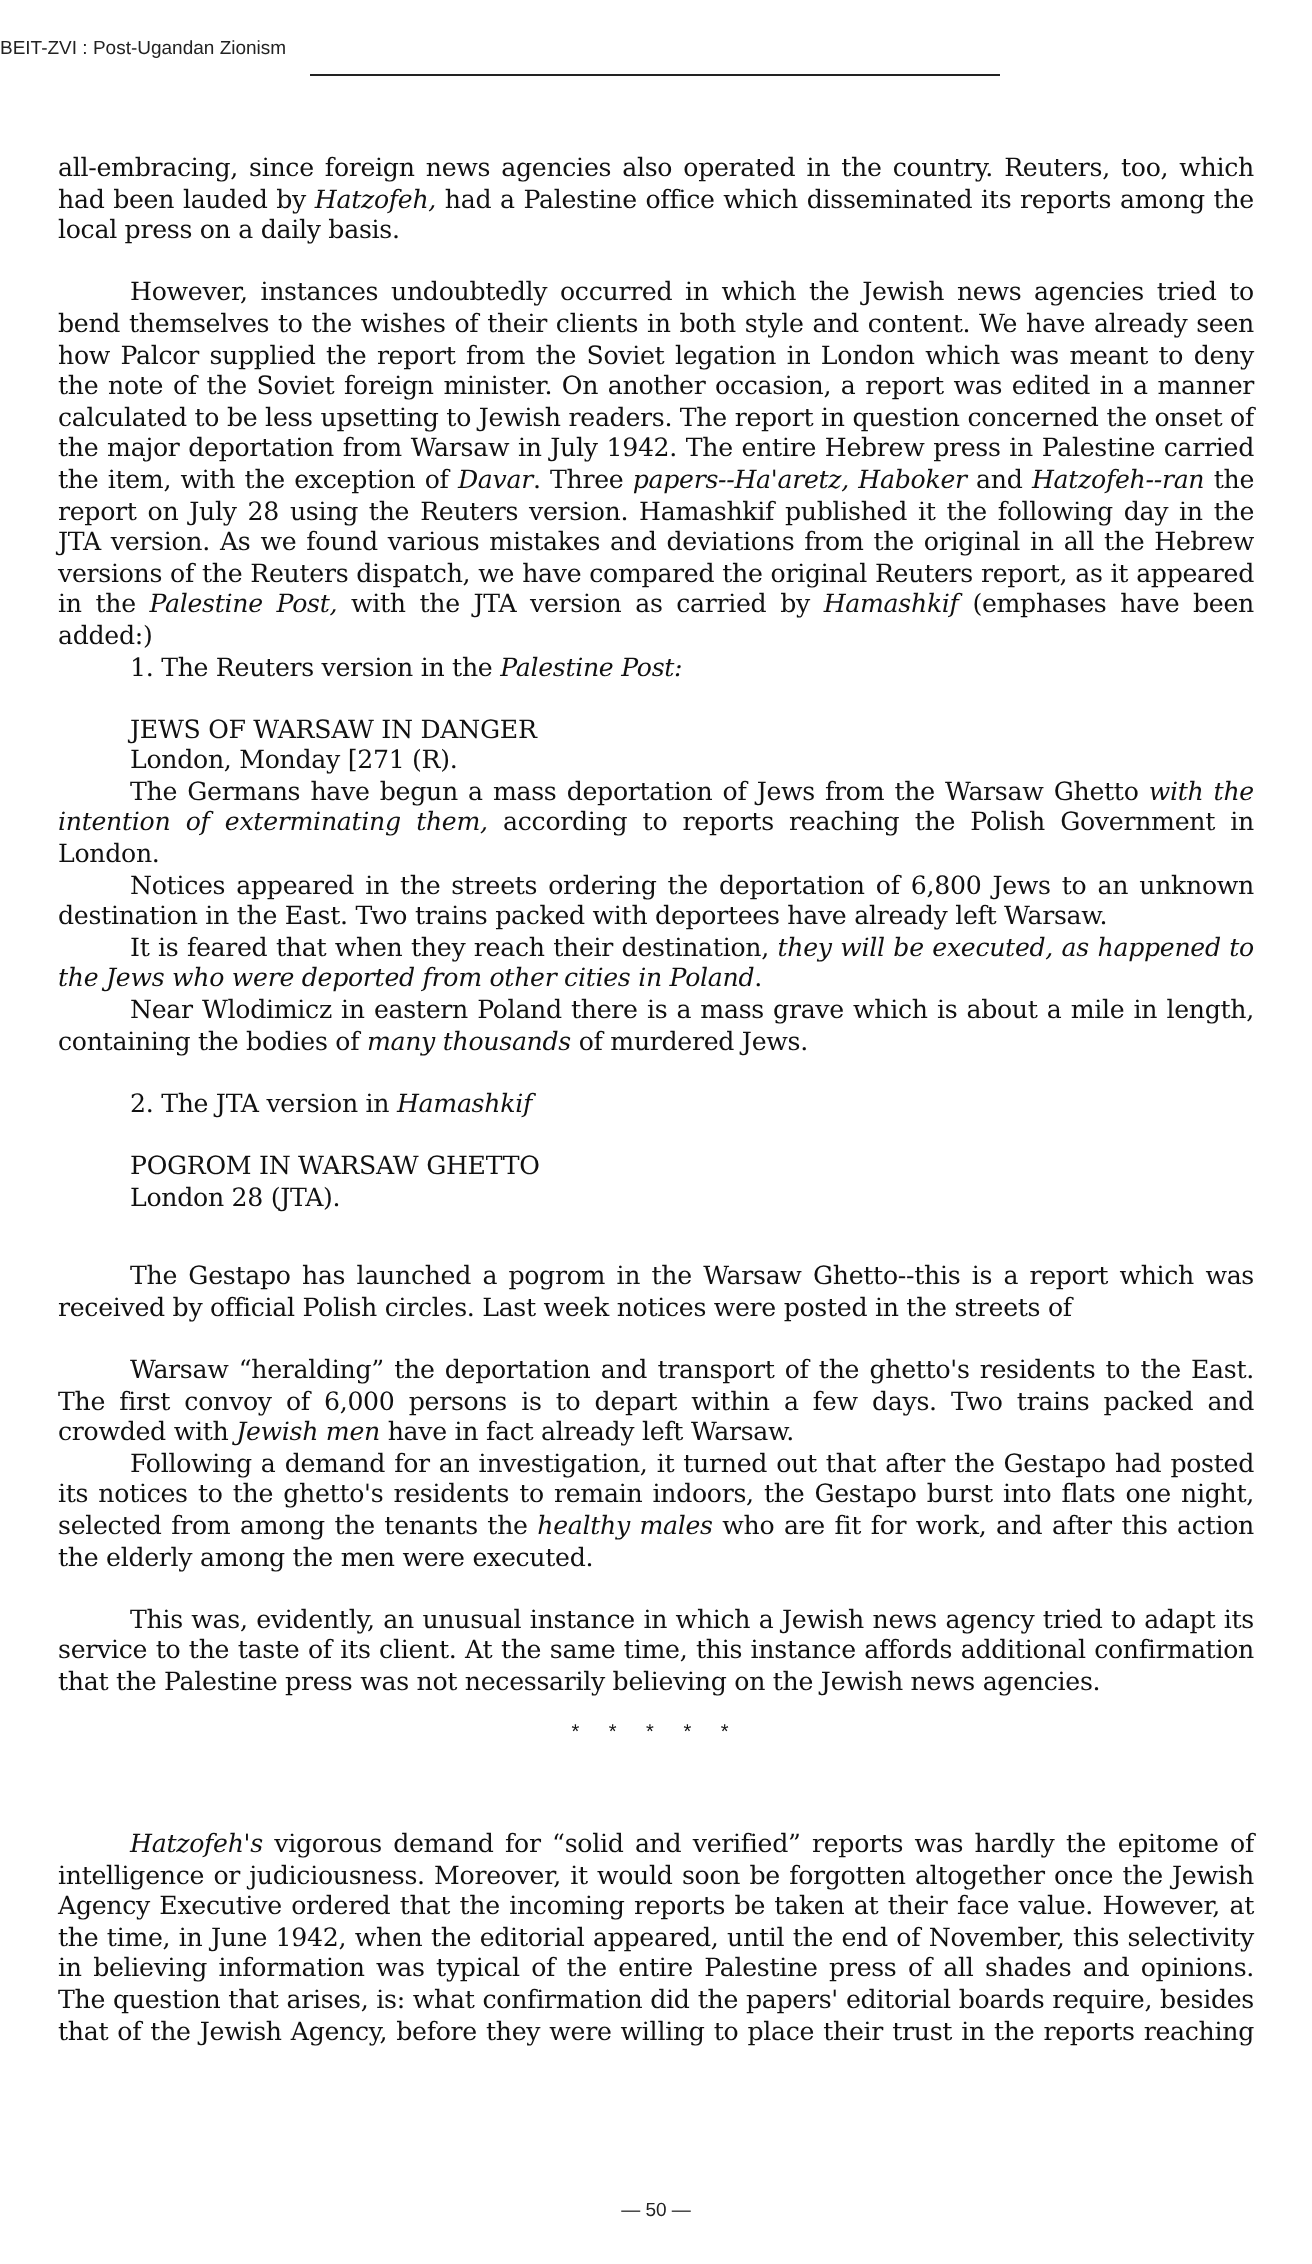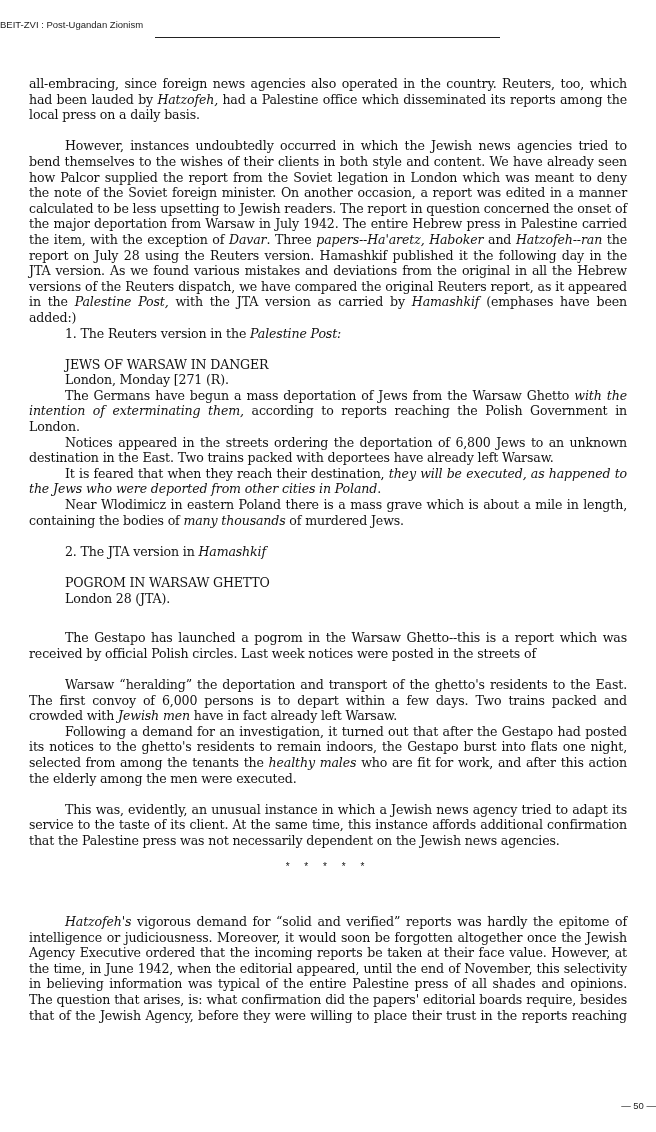"This was, evidently, an unusual" p.p { text: dependent -> believing }
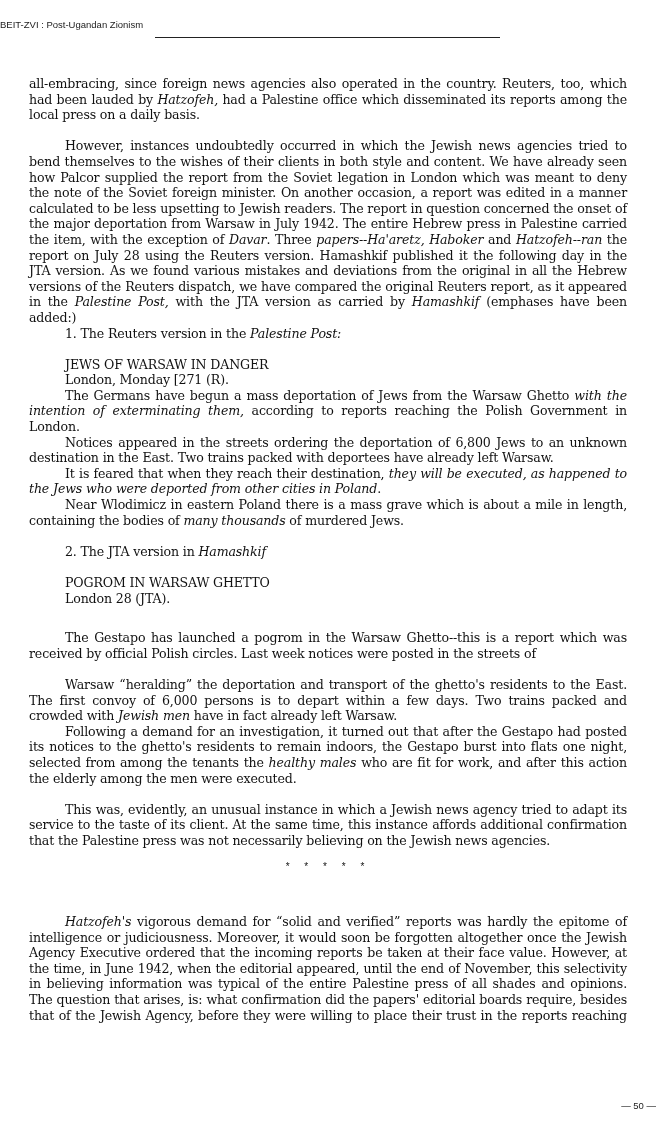"— 50 —" .footer { text-align: right -> center }
